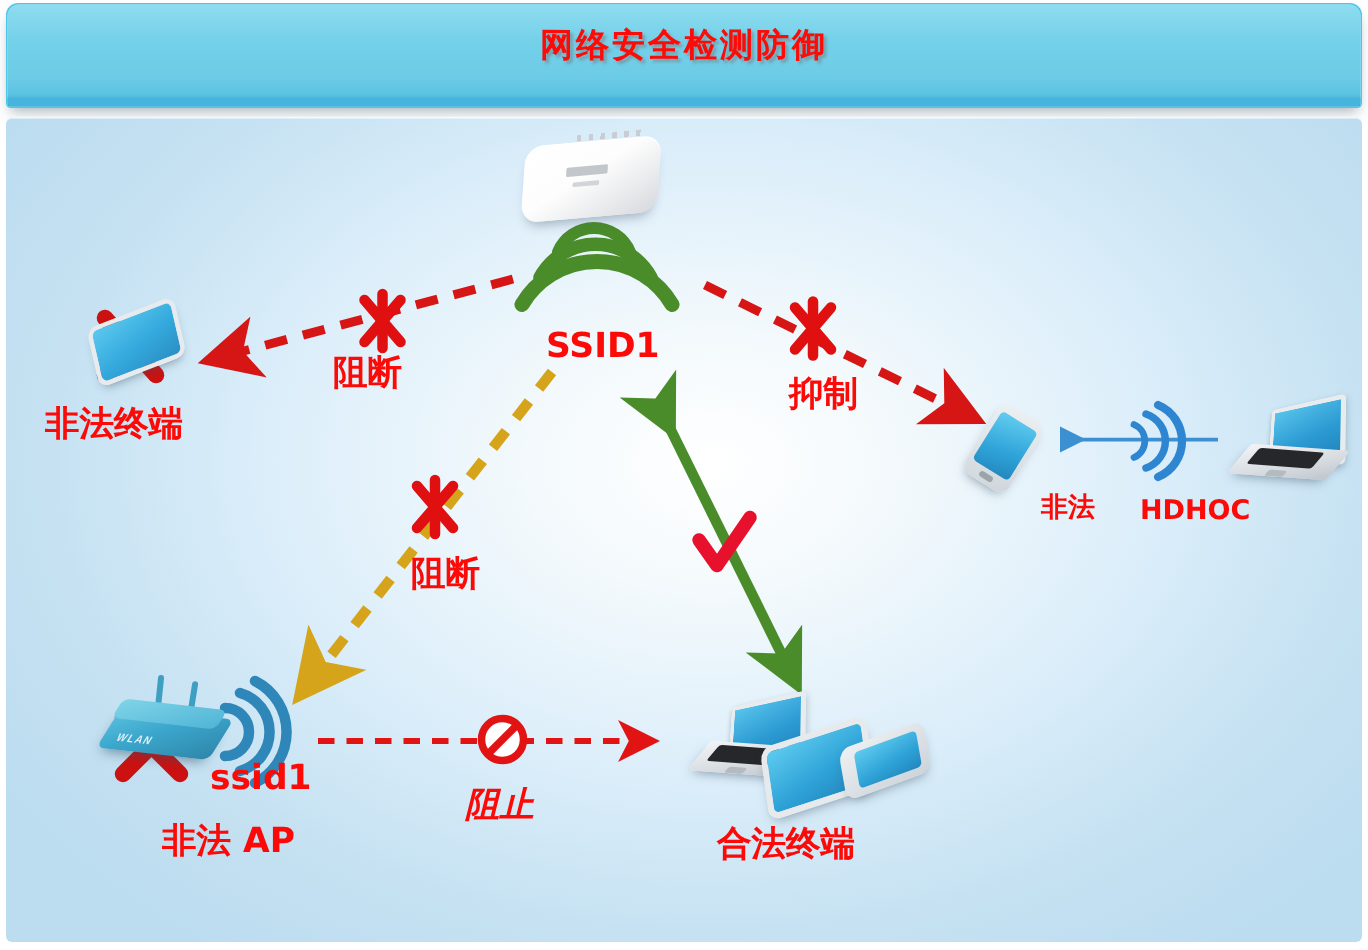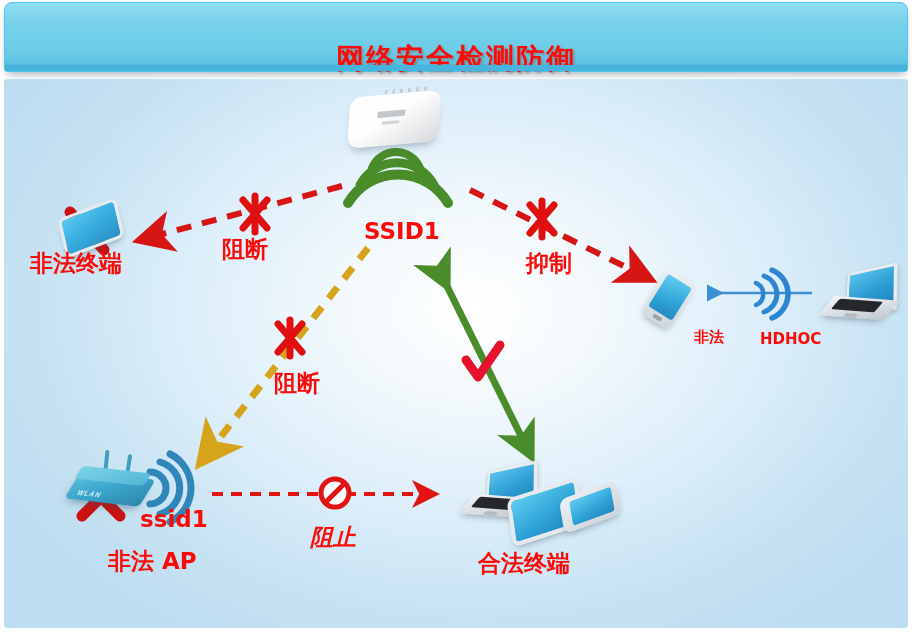"网络安全检测防御" #header-title { font-size: 28px -> 22px; margin-top: 25px -> none }
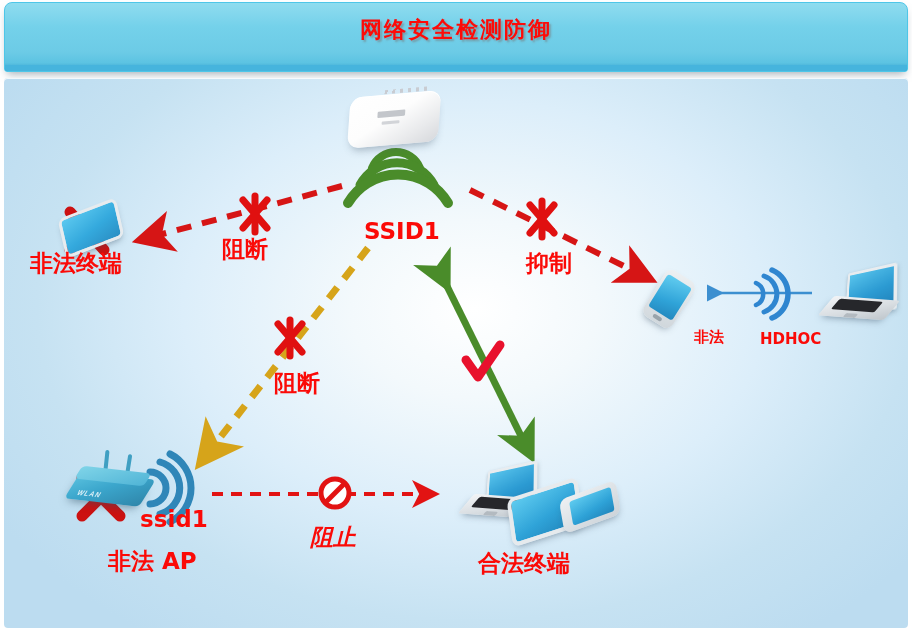"非法终端" div.lbl { top: 252px -> 272px }
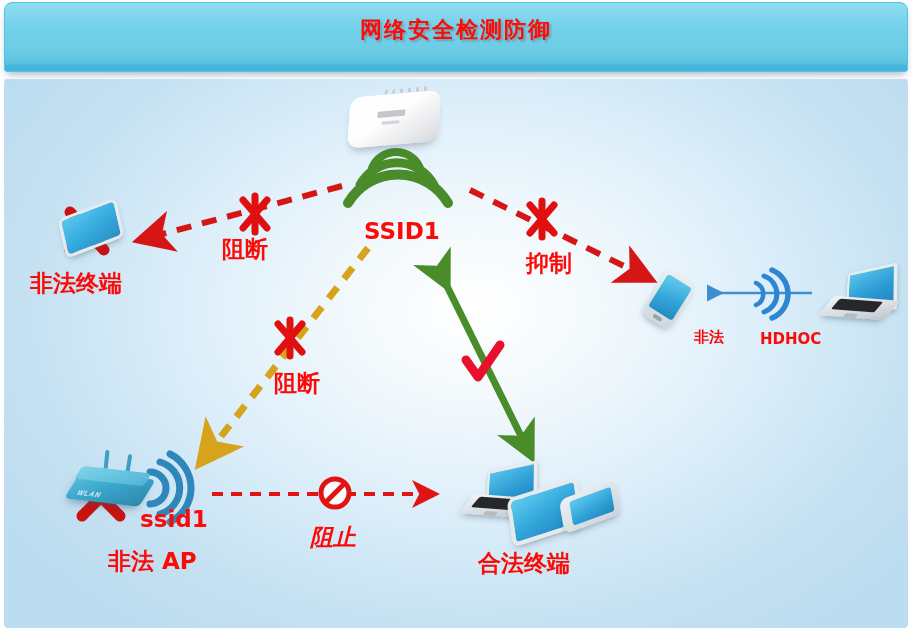"非法" .lbl.sm { font-size: 15px -> 18px }
